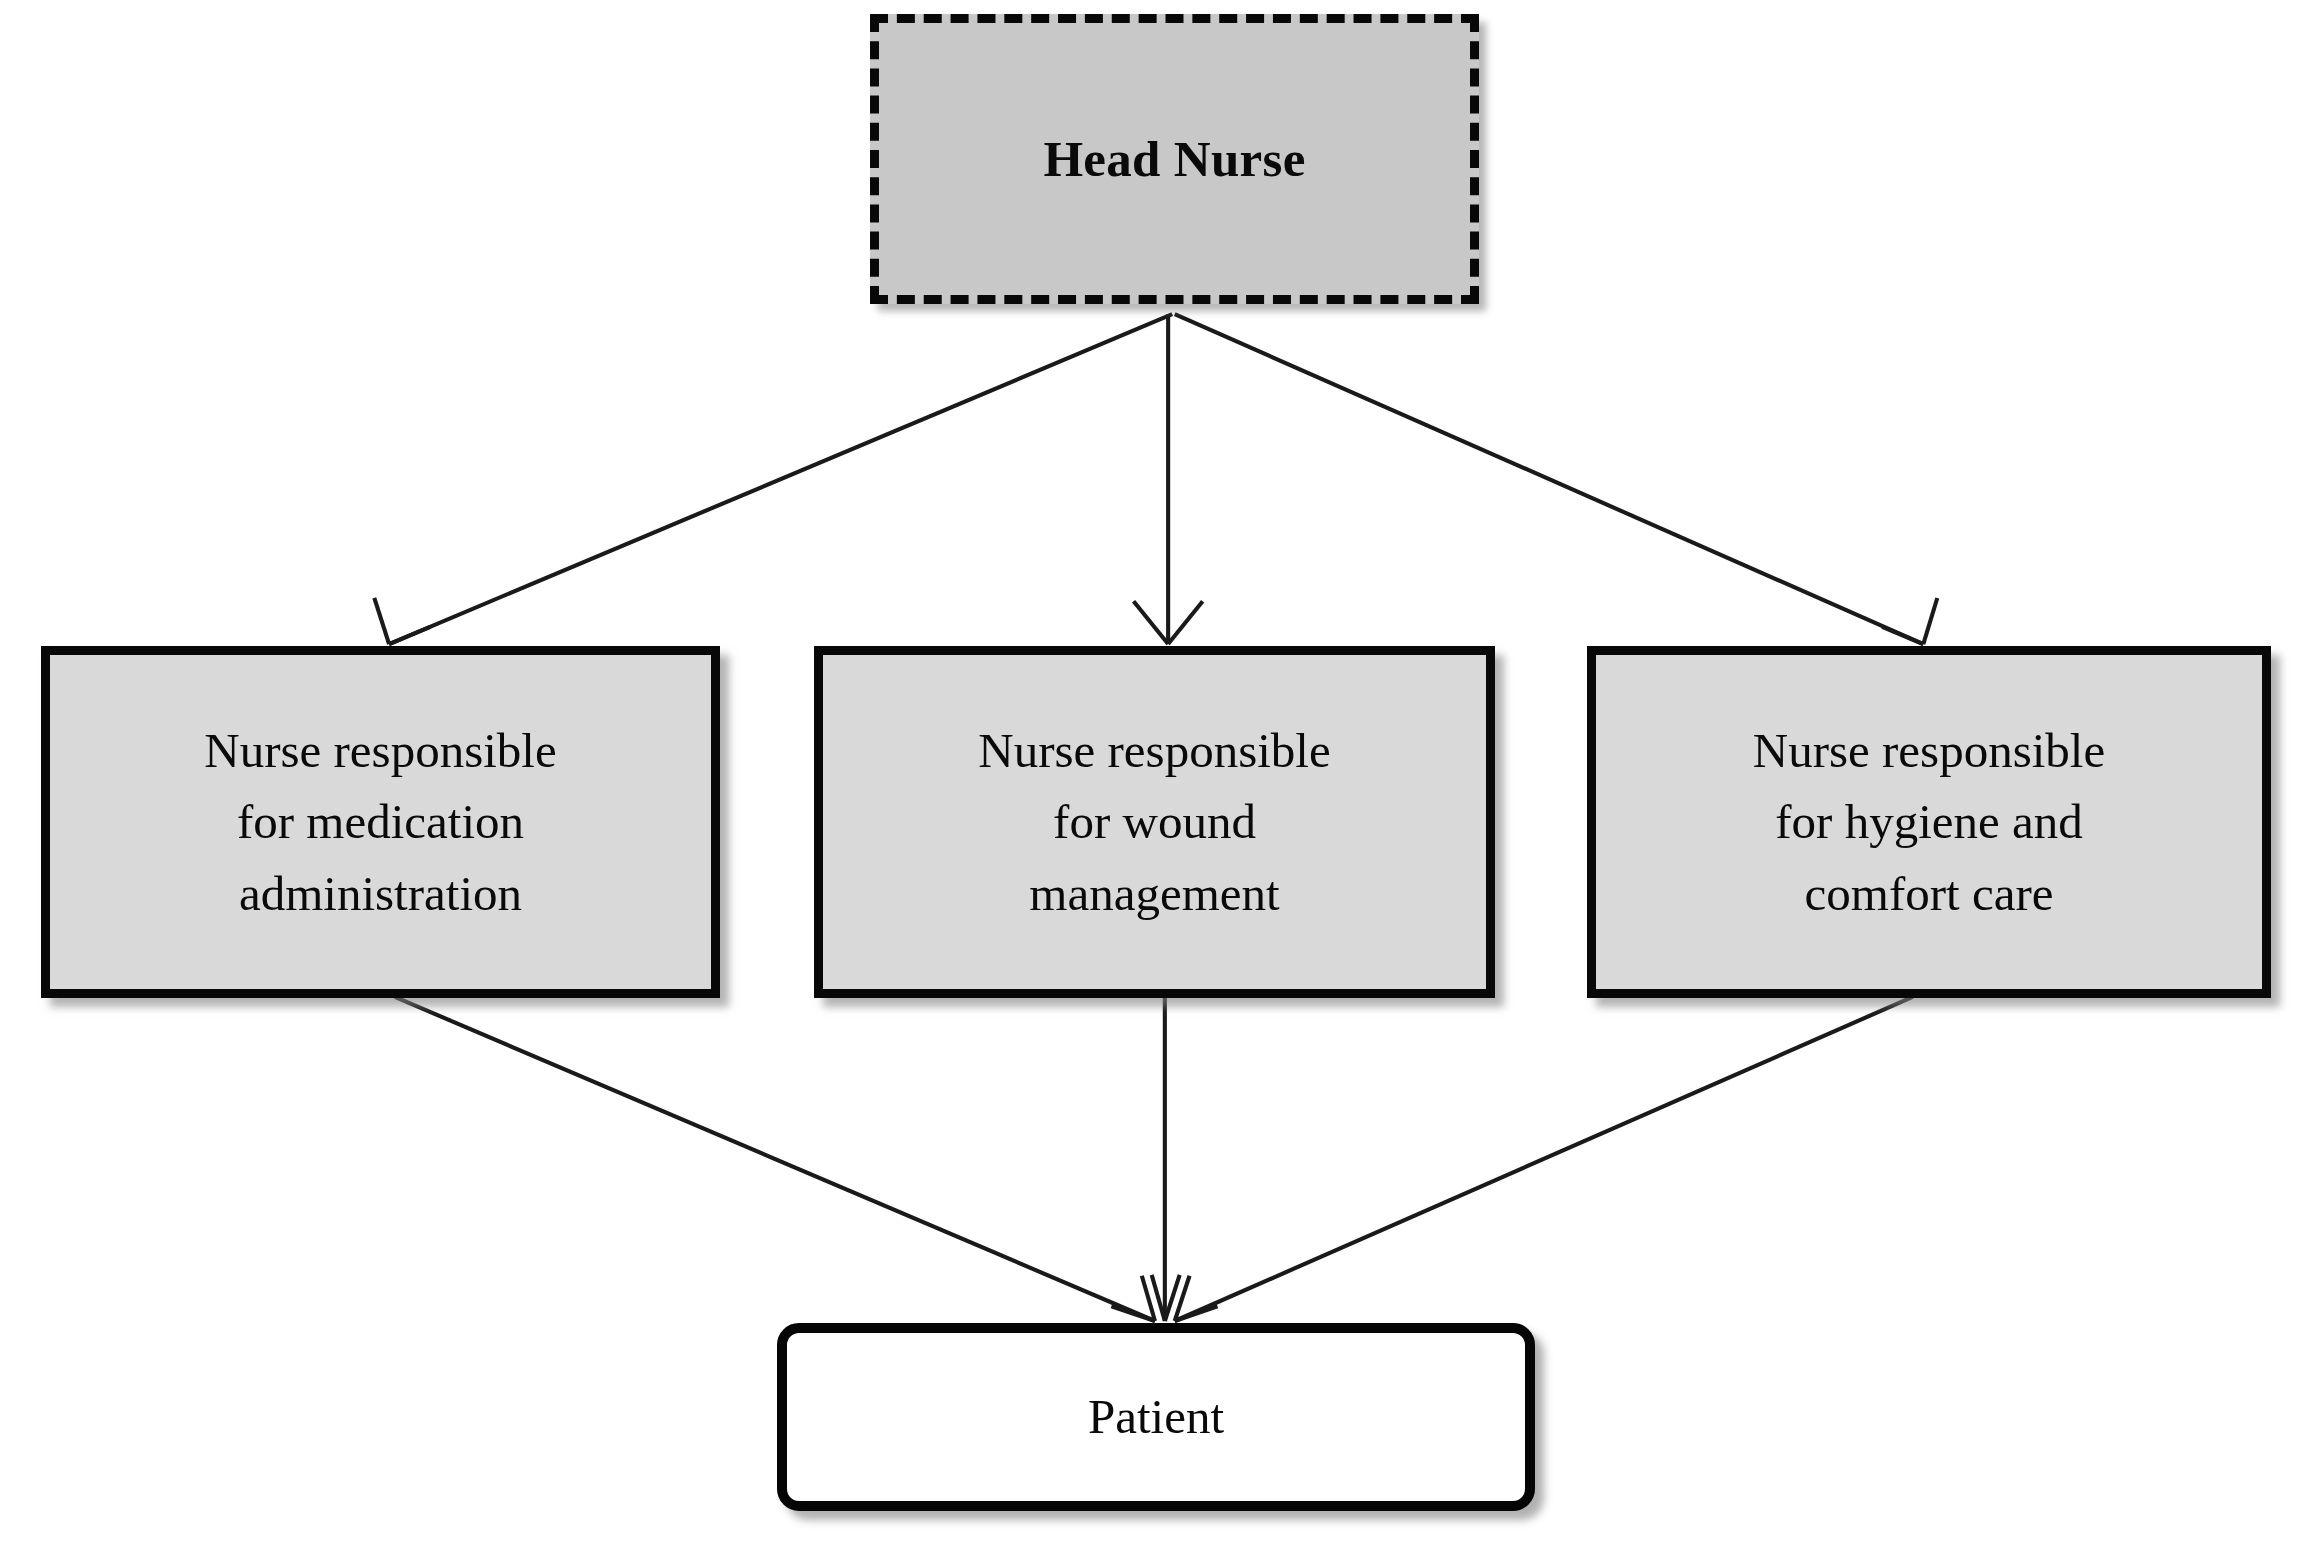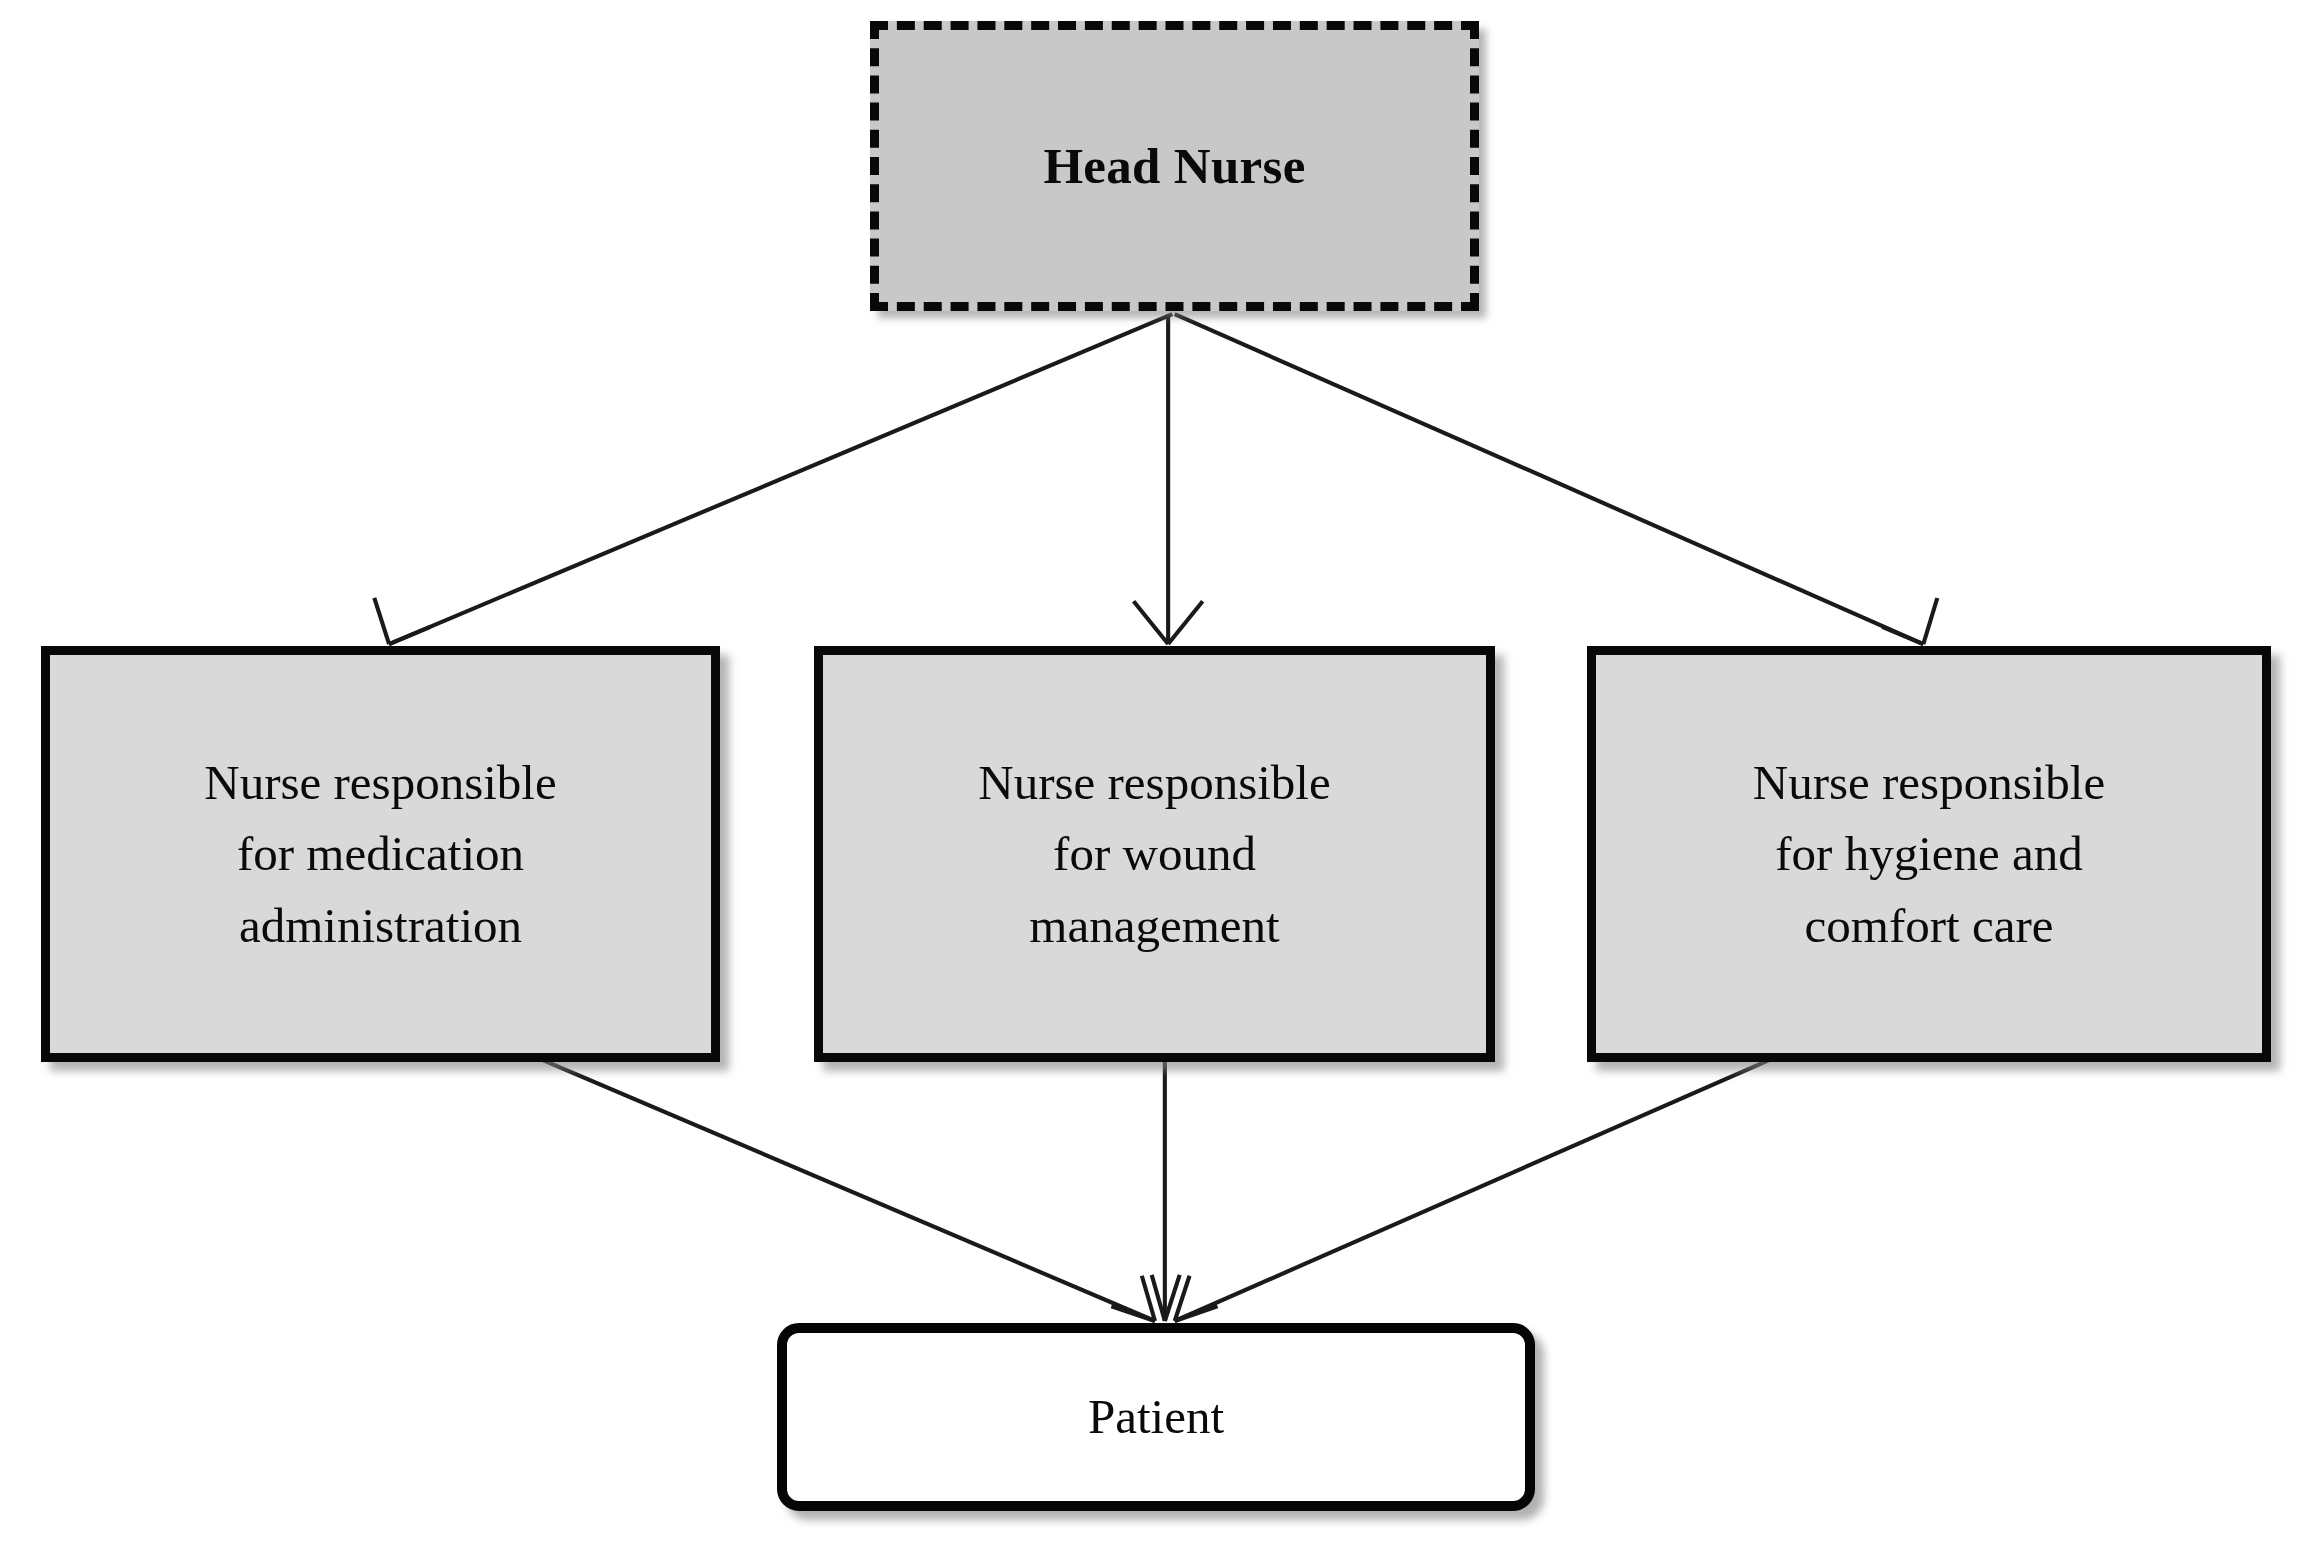"Head Nurse" #node-head-nurse { top: 21px -> 14px }
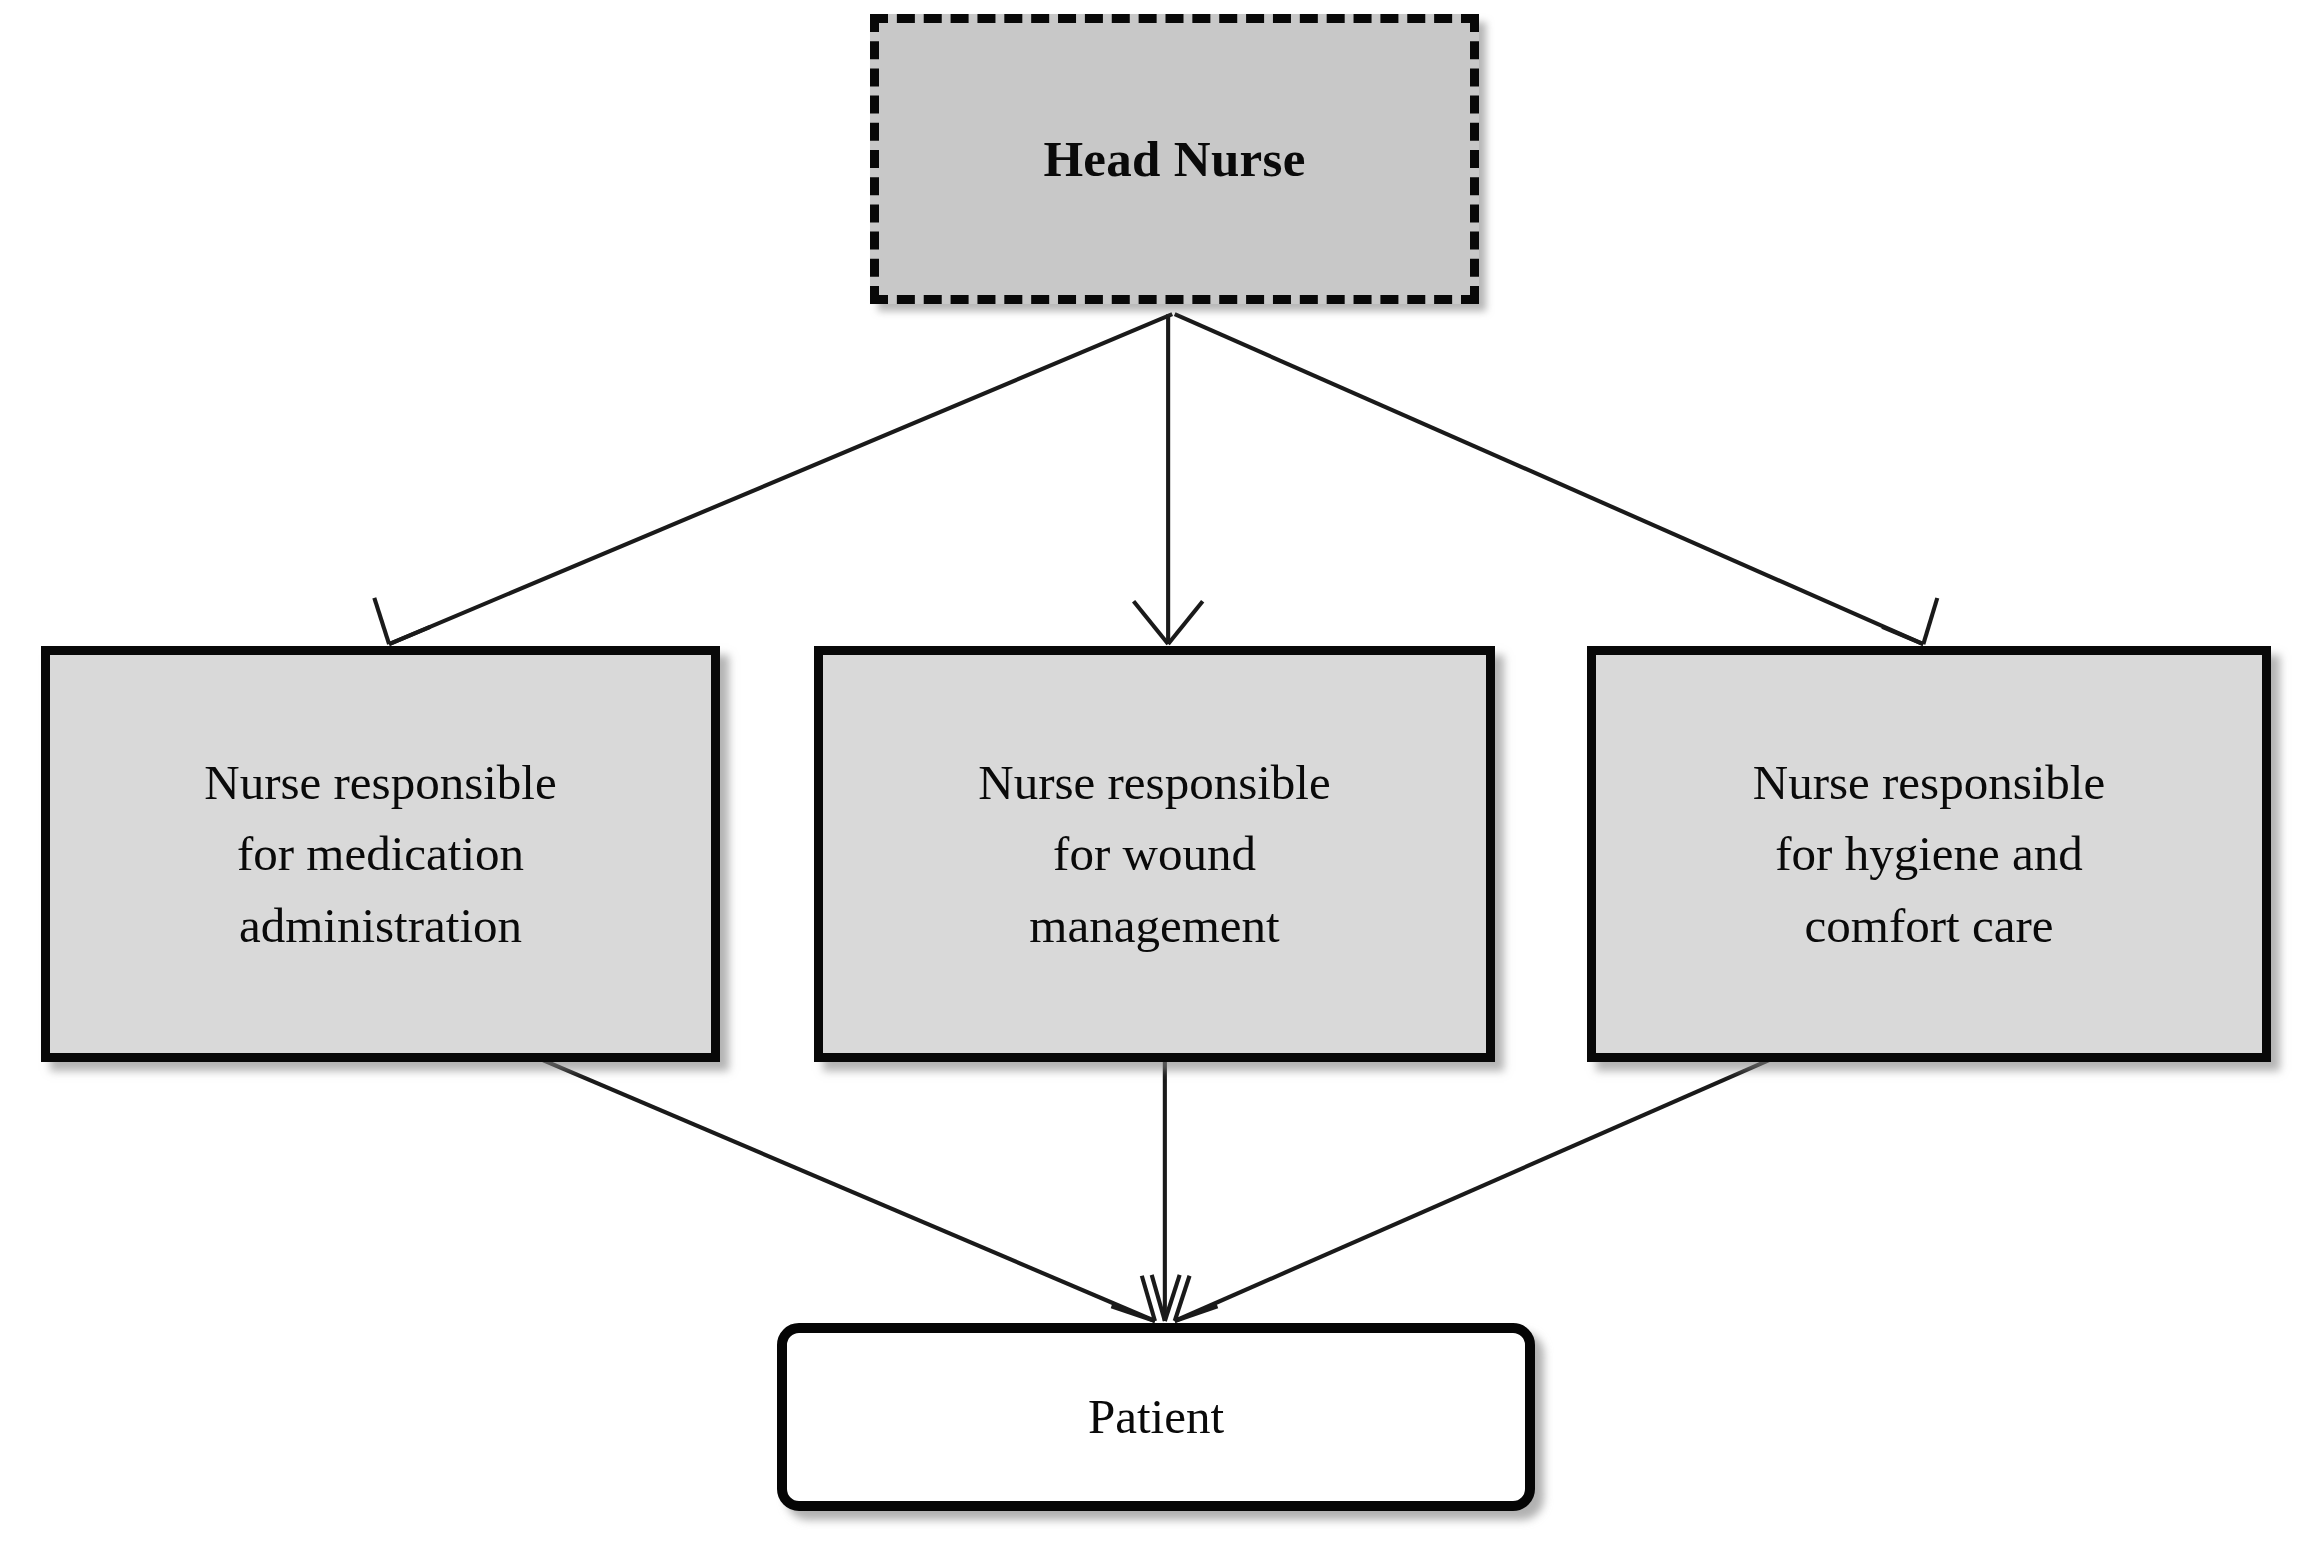"Nurse responsible" .node-role { height: 416px -> 352px }
